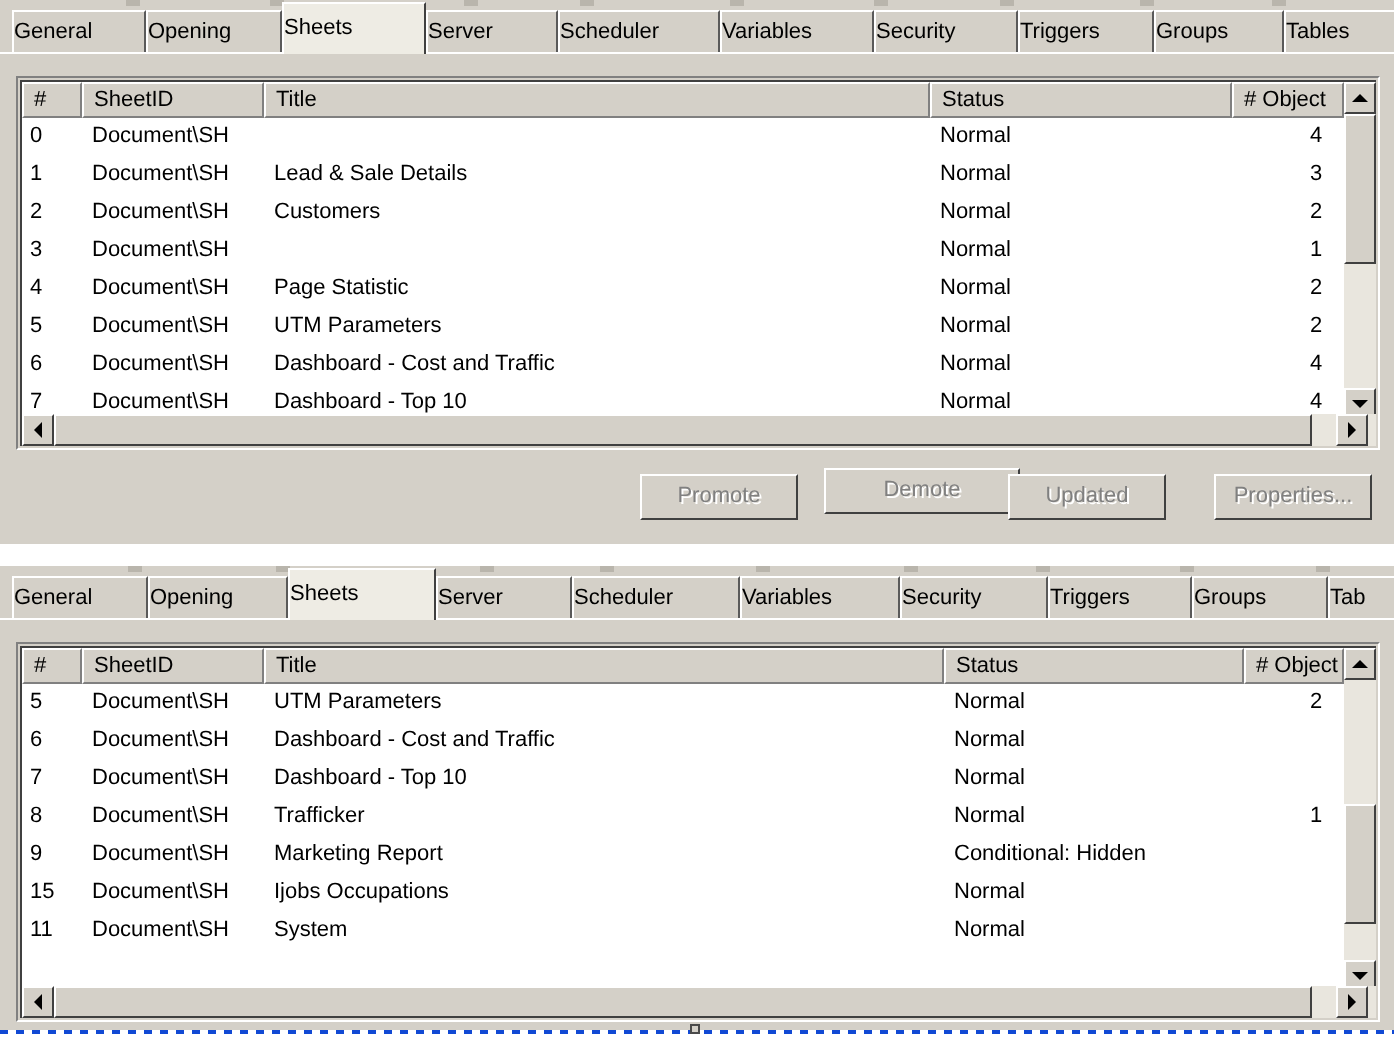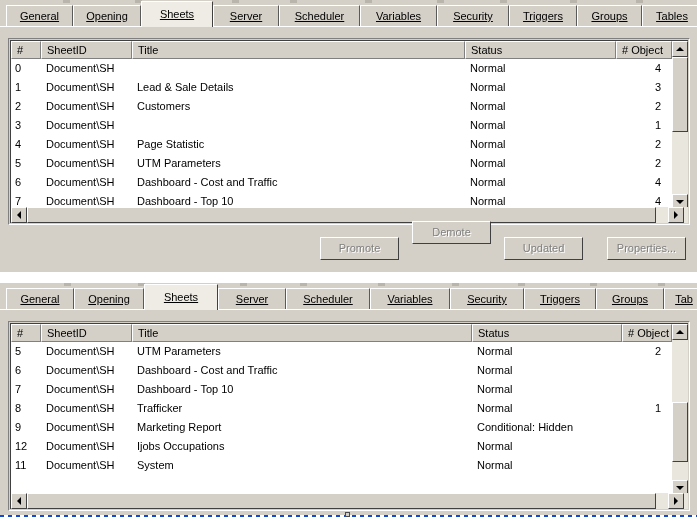"General" .tab { text-align: center -> none; text-decoration: underline -> none }
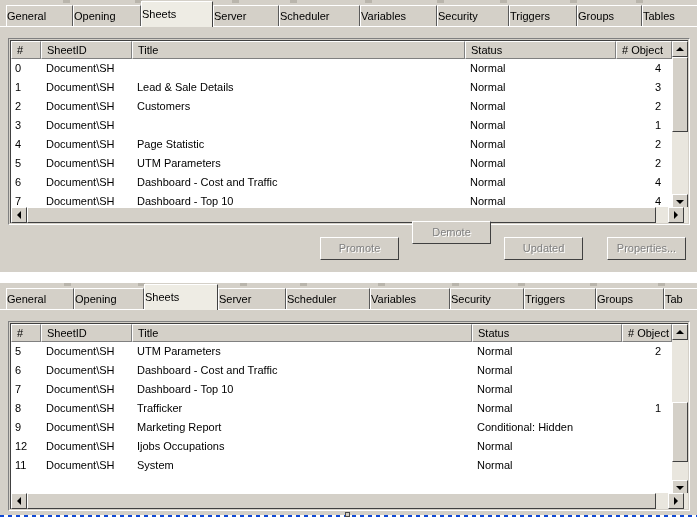"Demote" div.btn { top: 221px -> 234px; width: 79px -> 98px }
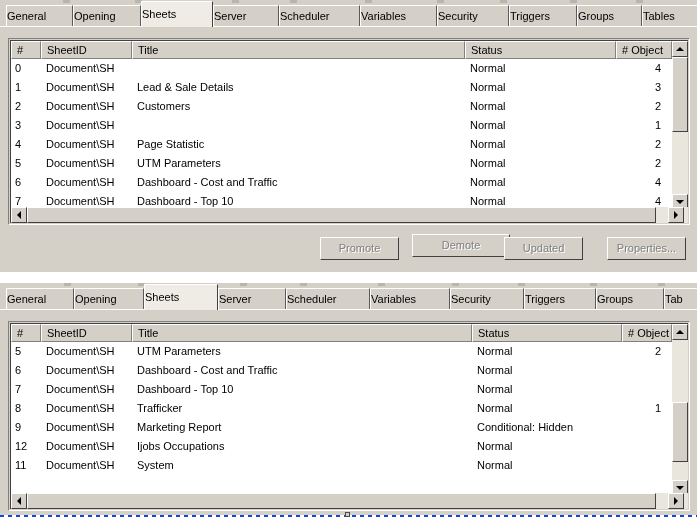"12" div.cell { text: 12 -> 15 }
